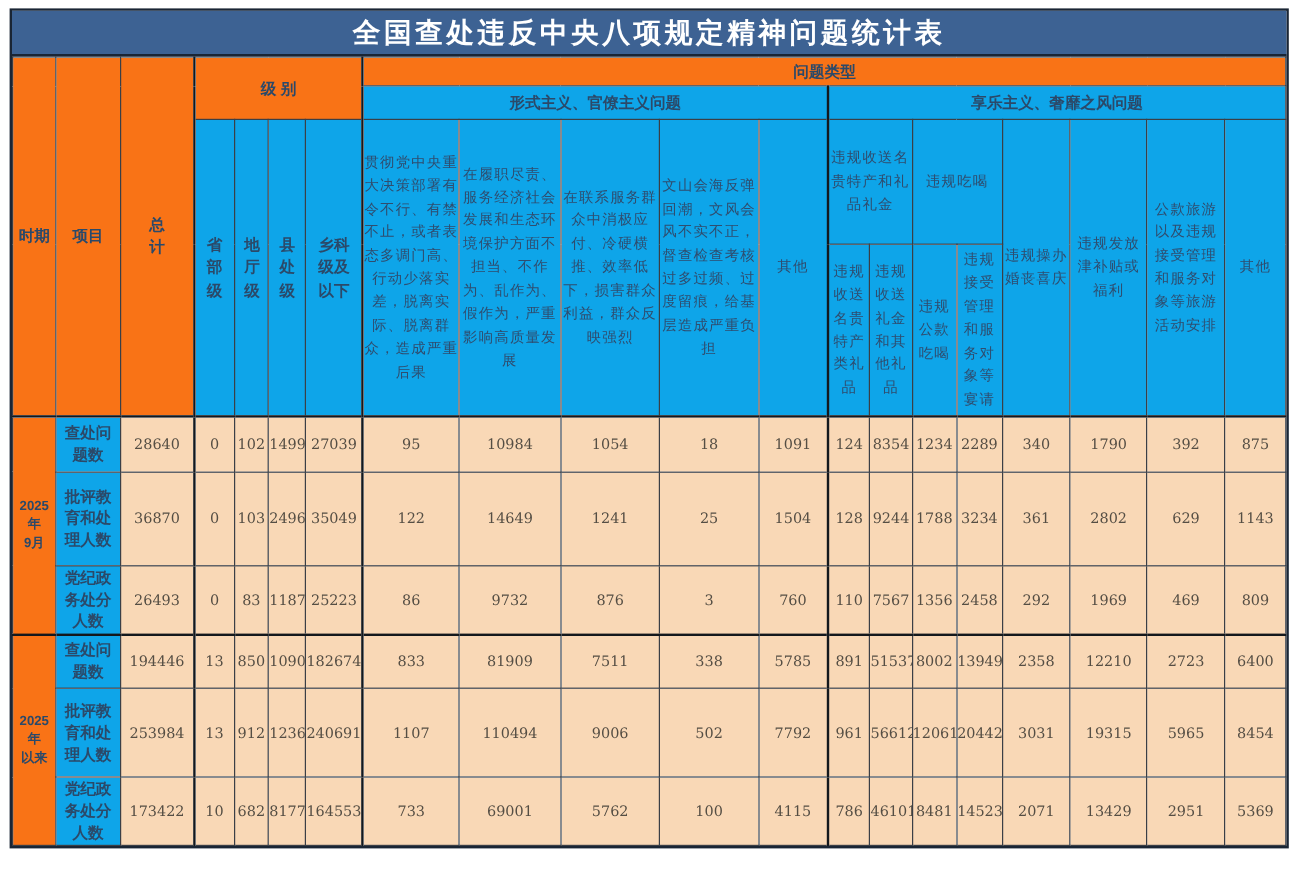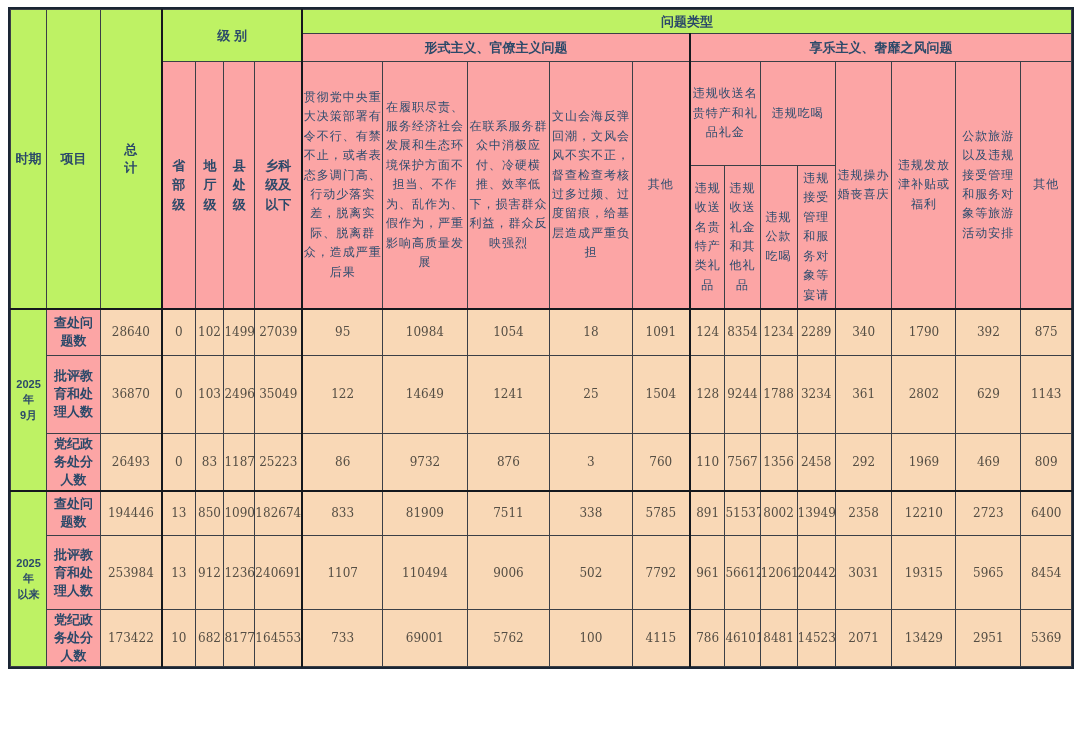"全国查处违反中央八项规定精神问题统计表" div.titlebar { html: none -> <div> <span>全国查处违反中央八项规定精神问题统计表</span> </div> }
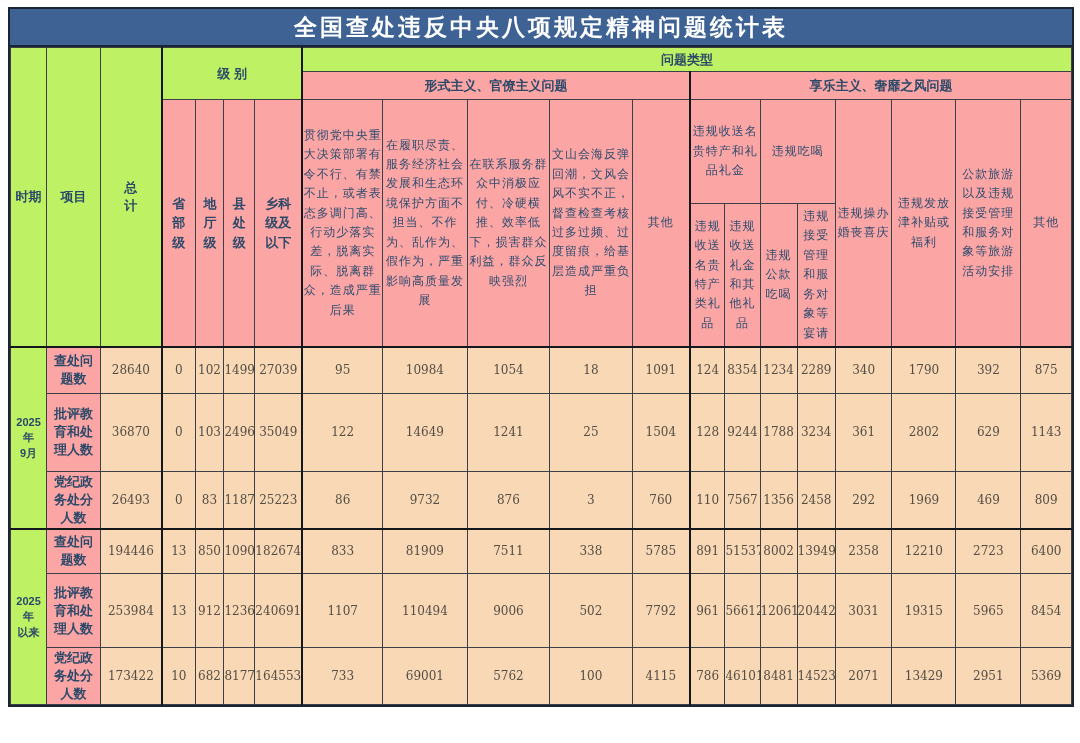"问题类型" .hd { background: #bef264 -> #f97316 }
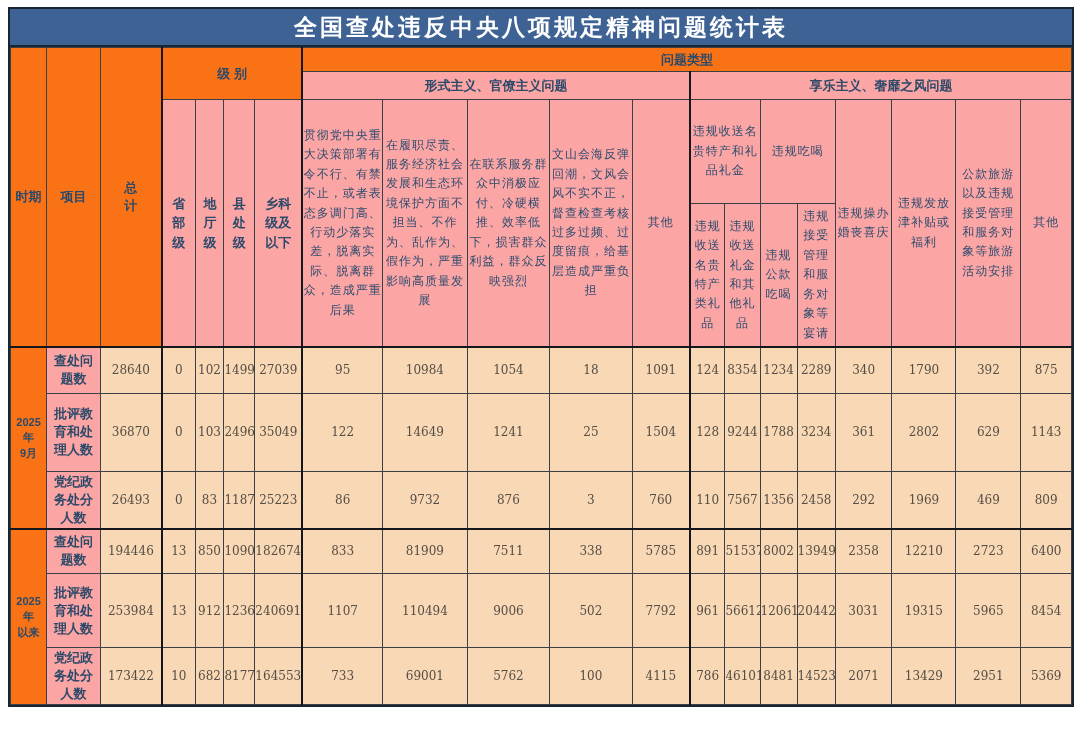"形式主义、官僚主义问题" .hl { background: #fca5a5 -> #0ea5e9 }
